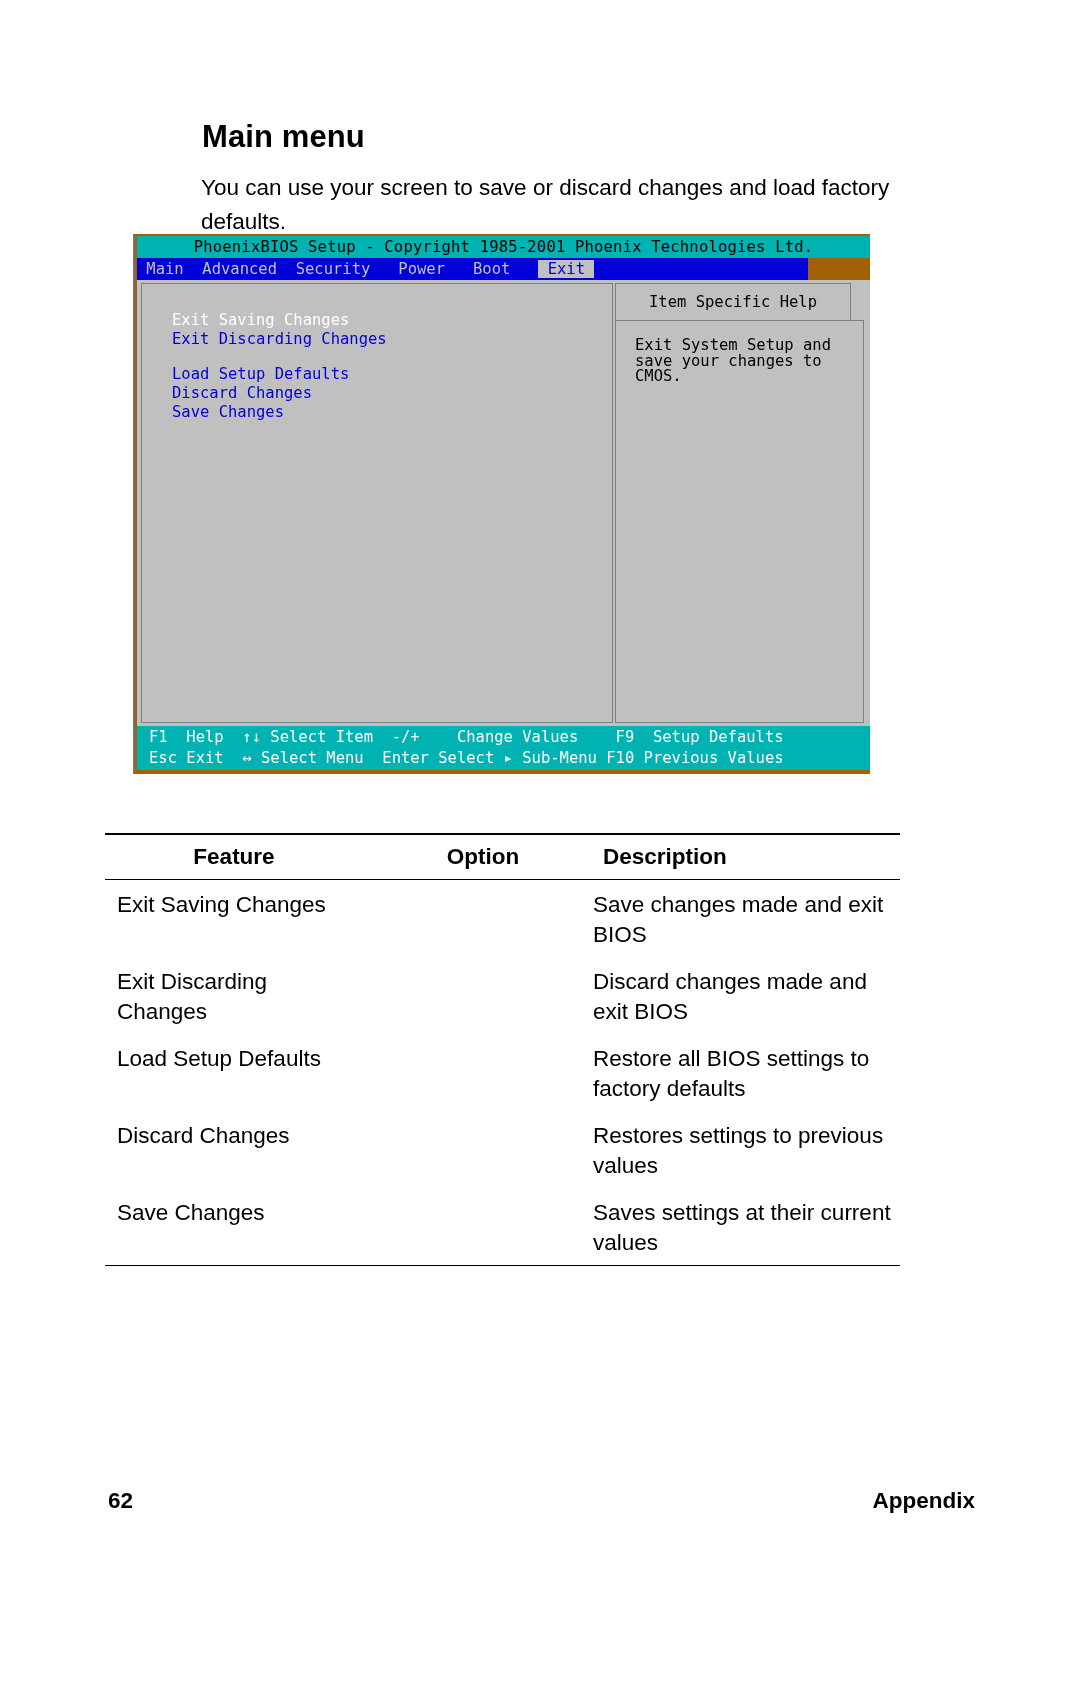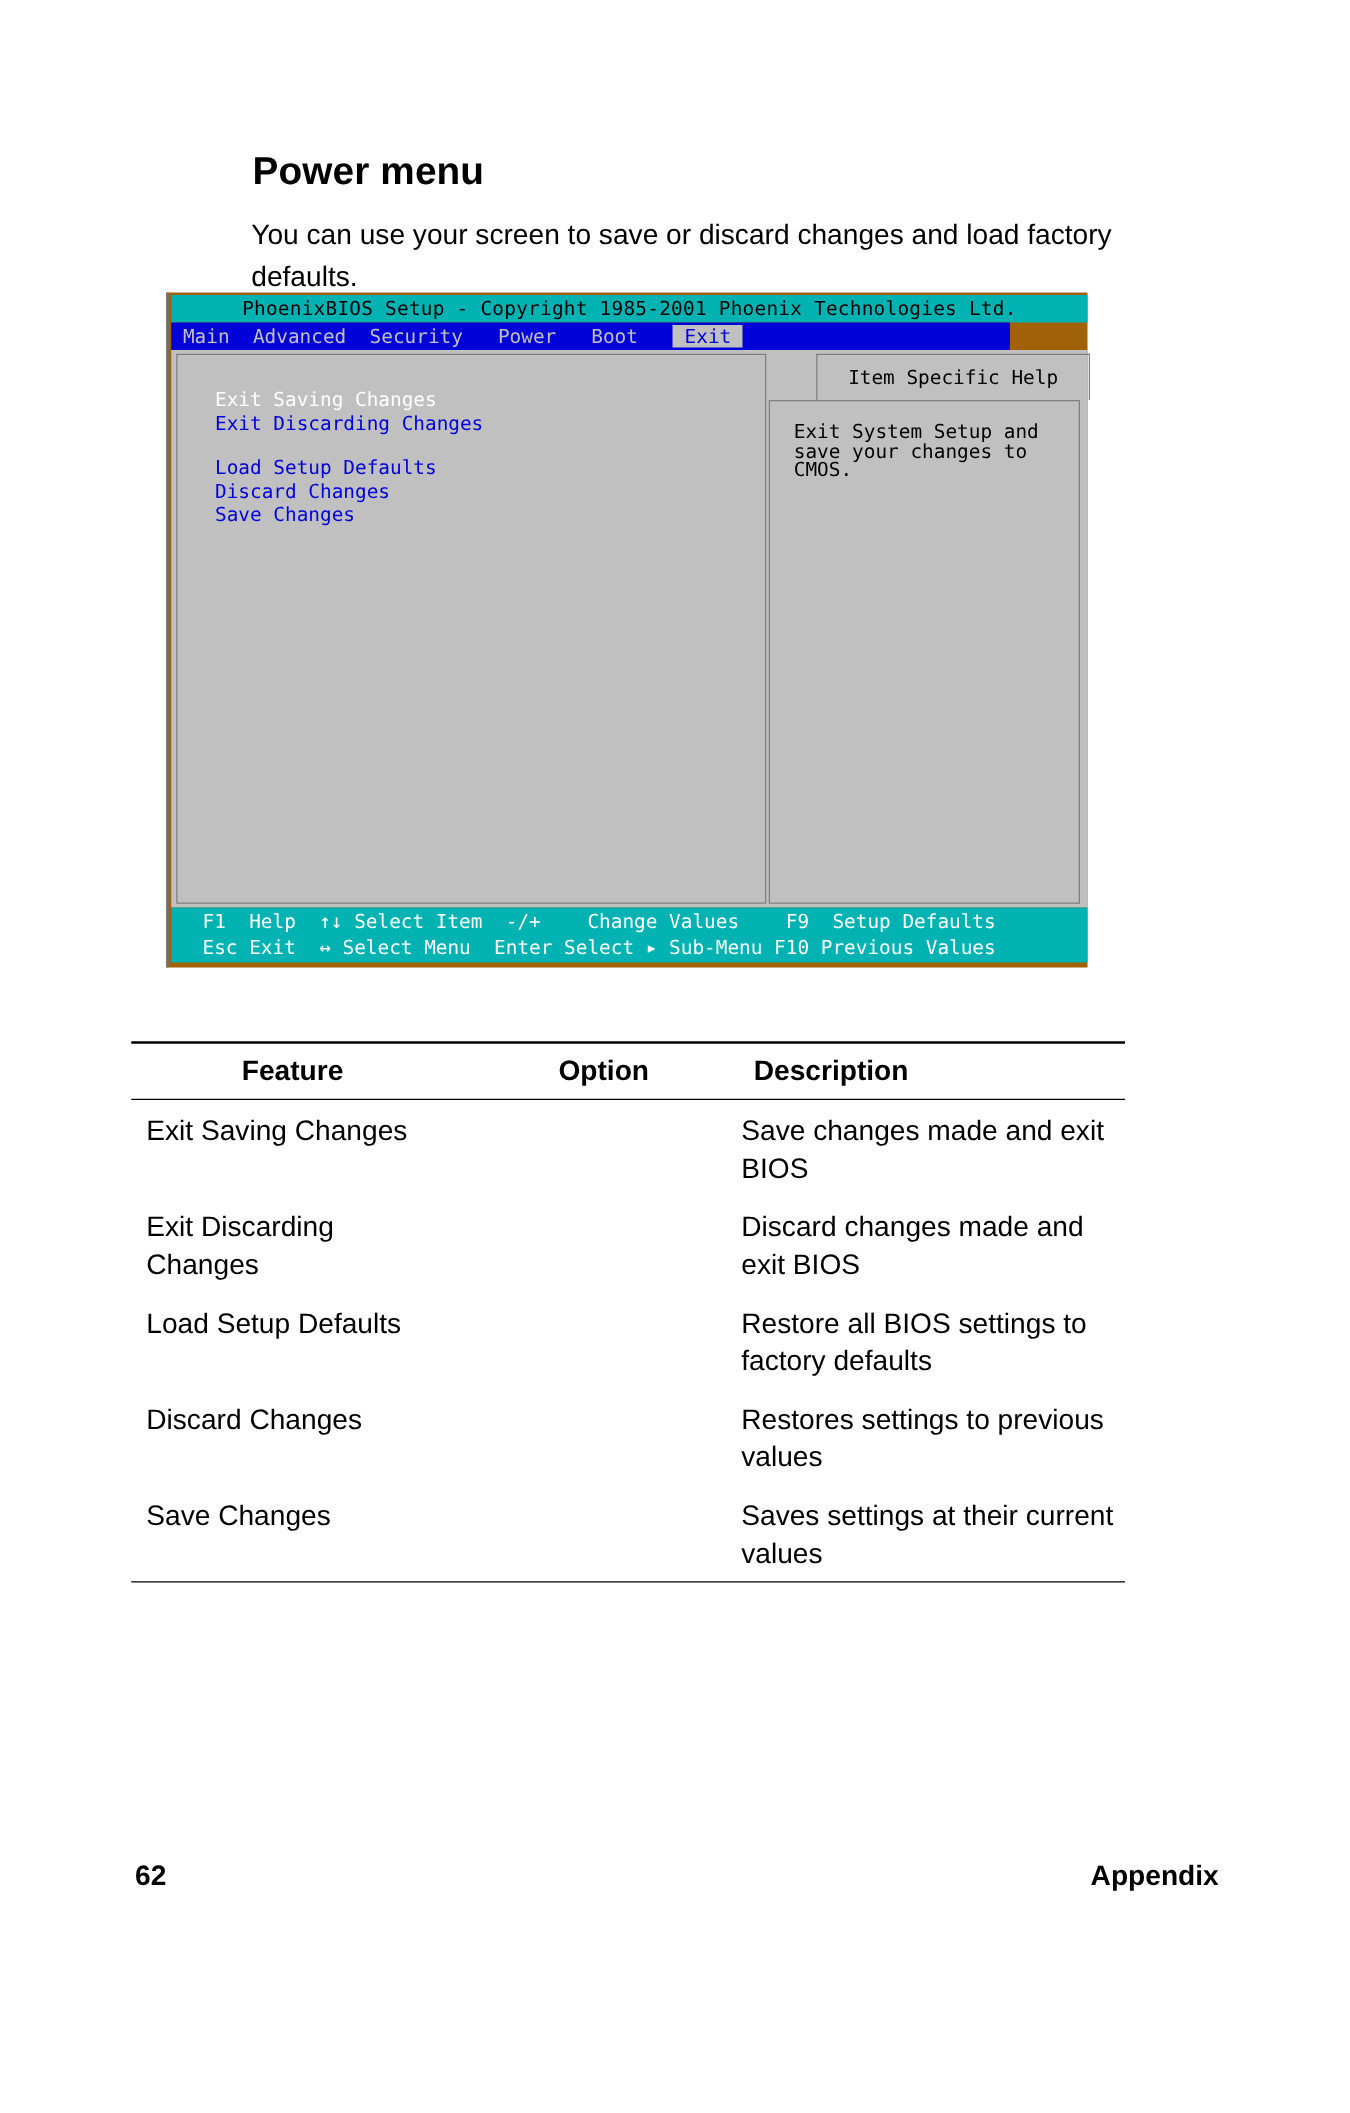"Power menu" h1.heading { text: Power -> Main }
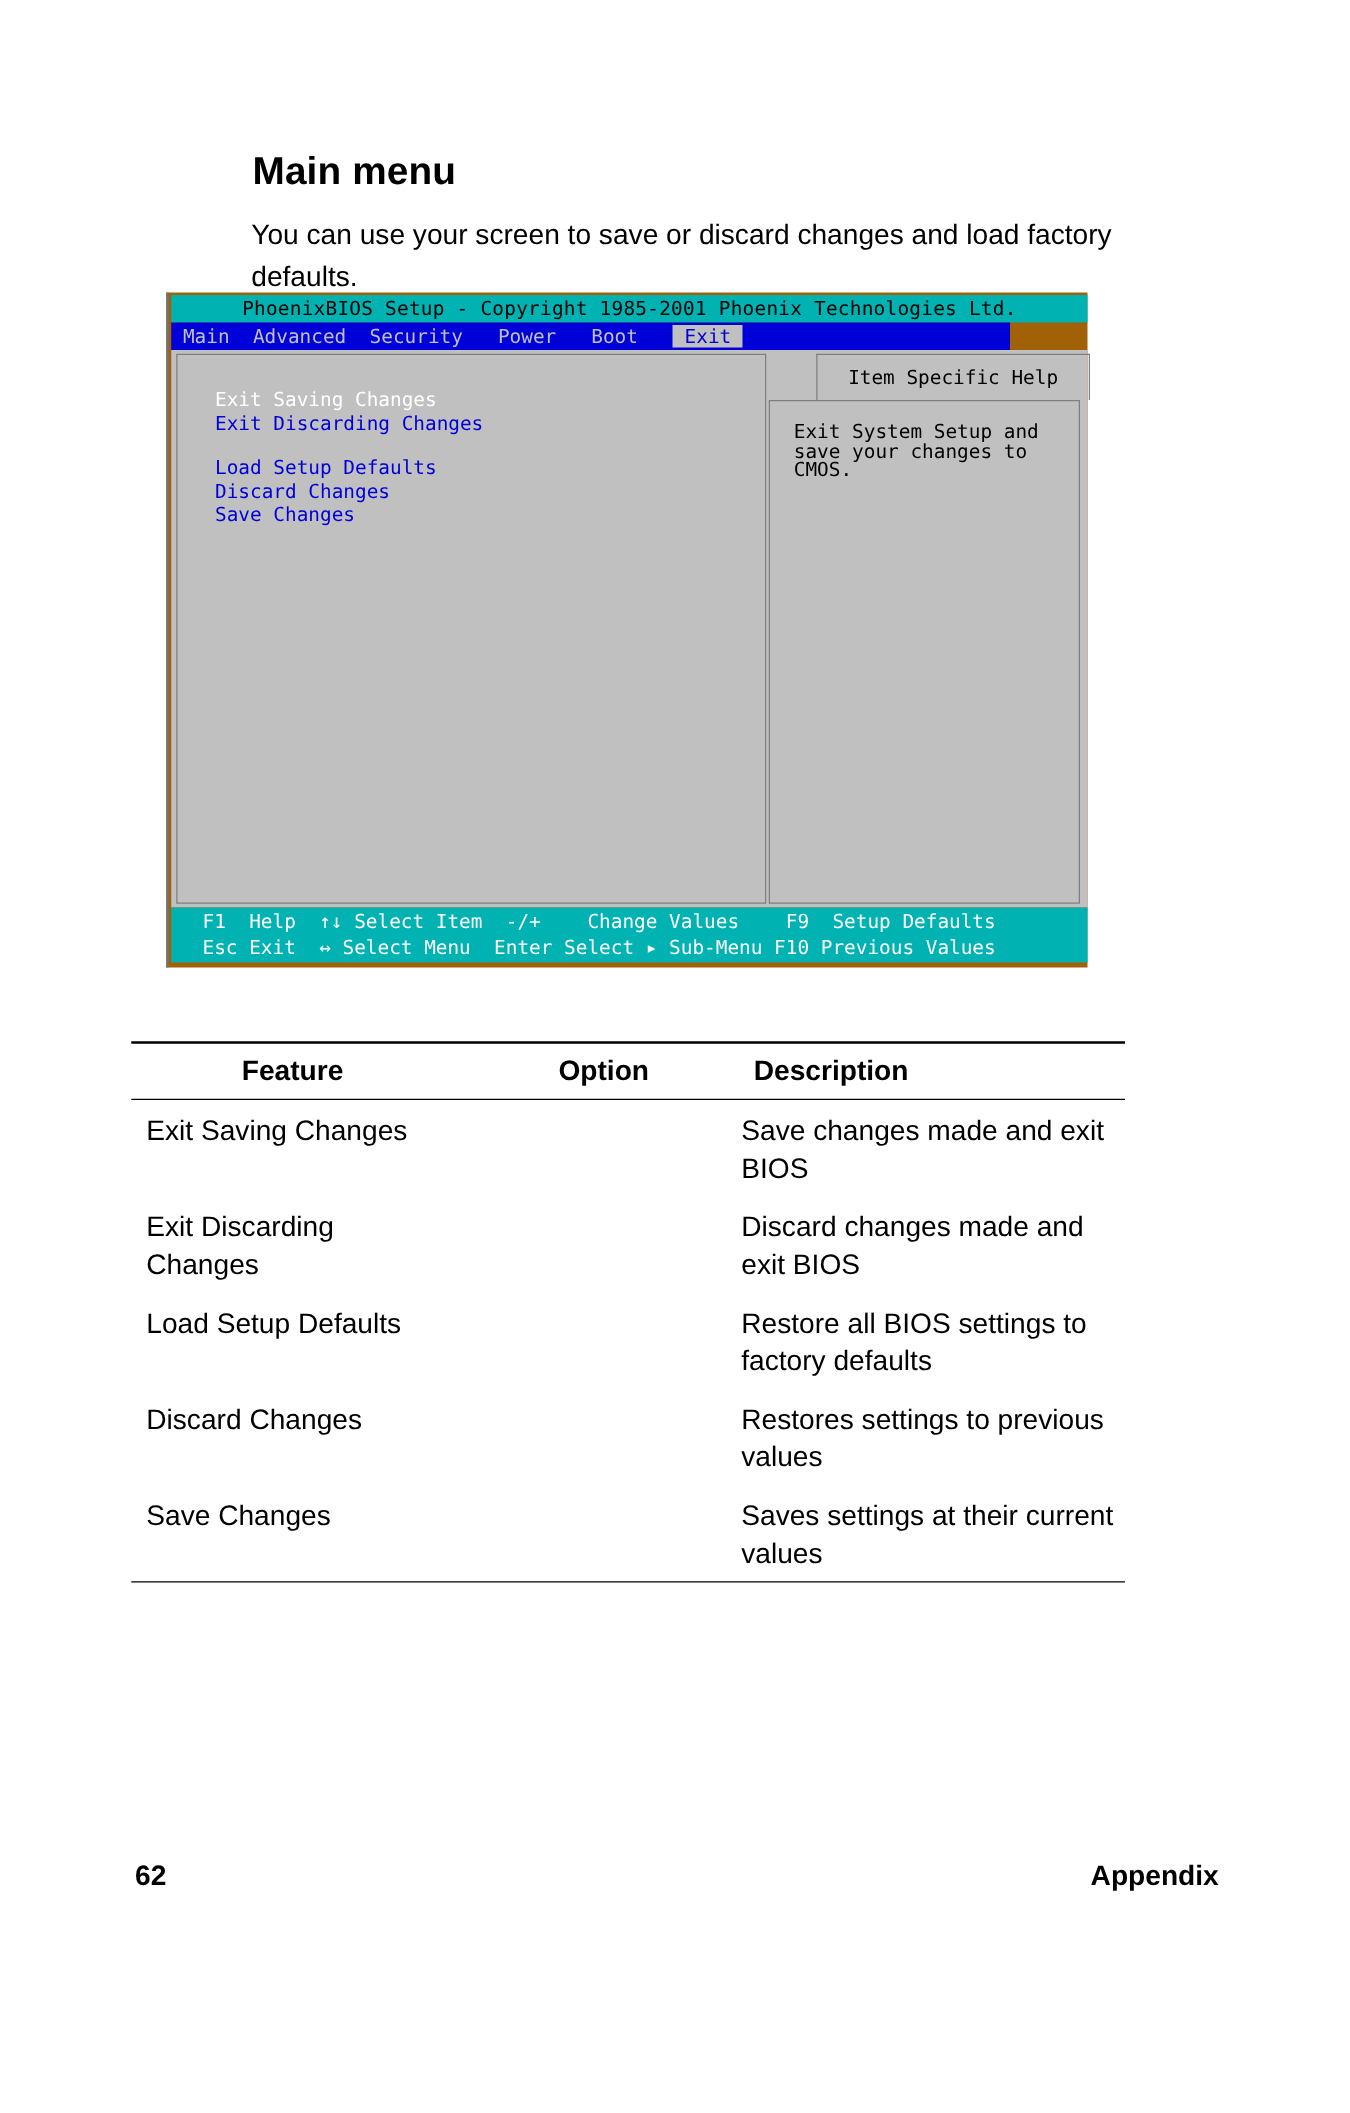"Item Specific Help" .help-title-box { margin-left: 38px -> none; width: 219px -> 236px }
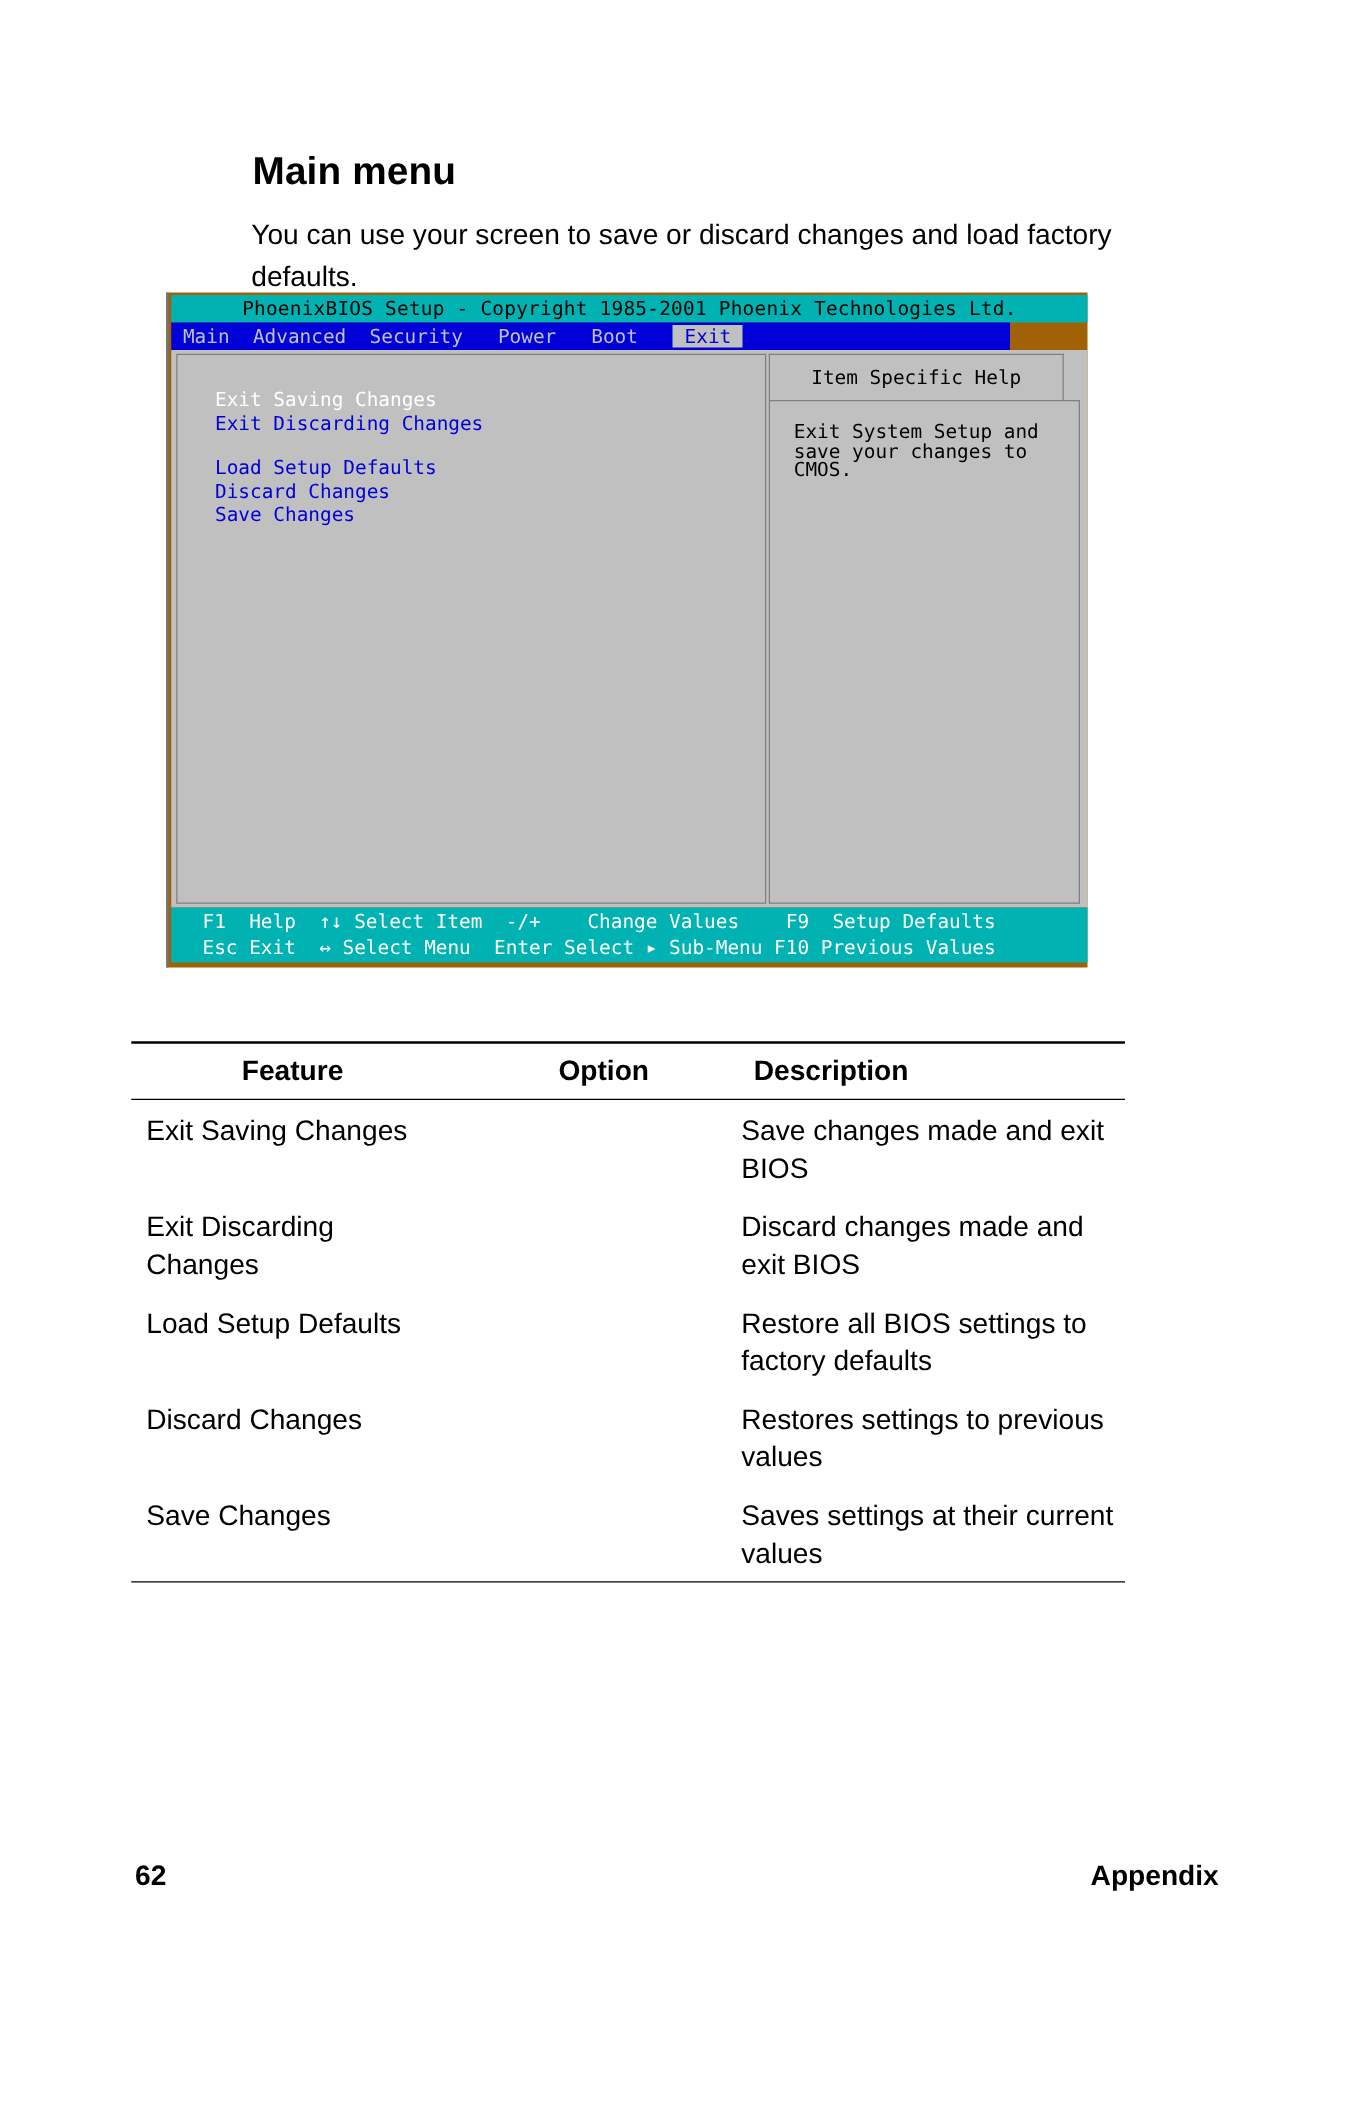"F1 Help ↑↓ Select Item" .bios-footer .frow { padding-left: 25px -> 12px }
